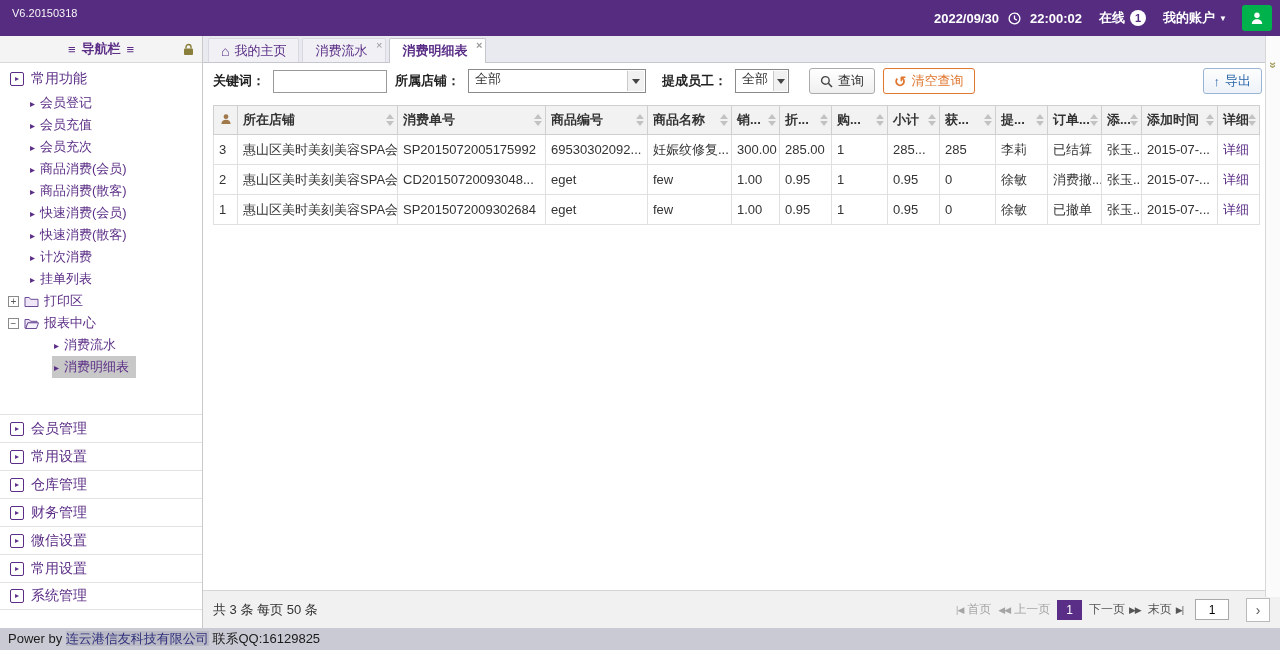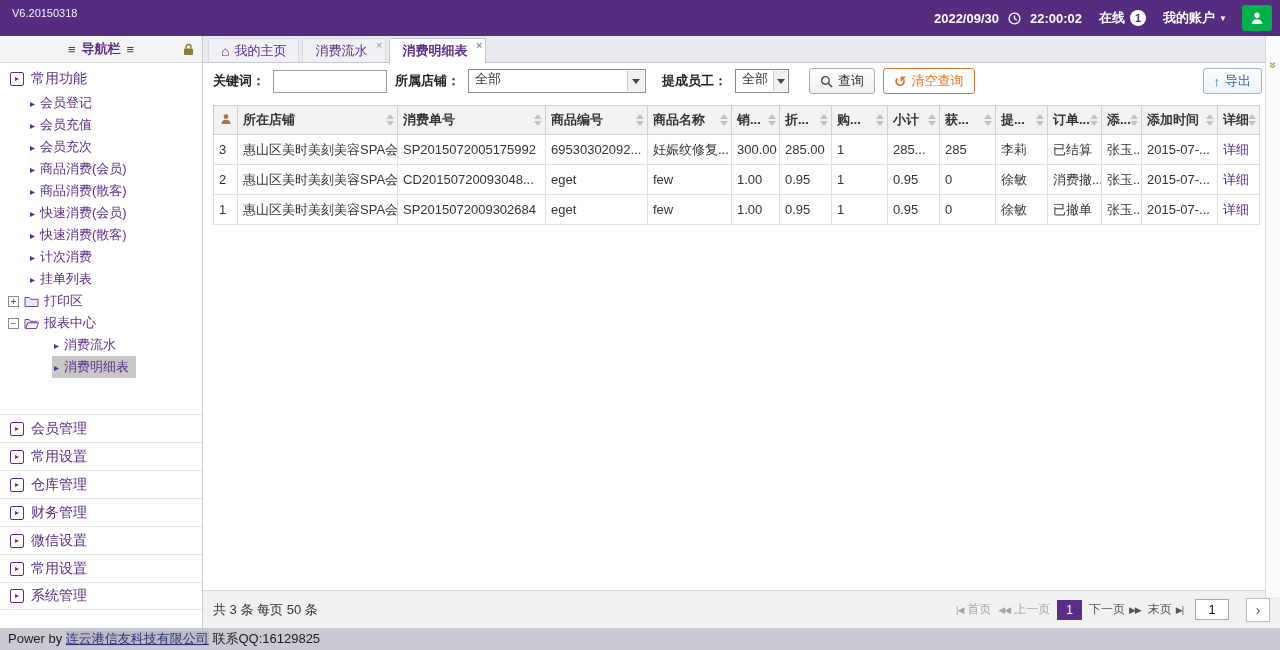"连云港信友科技有限公司" .company { text-decoration: underline -> none }
